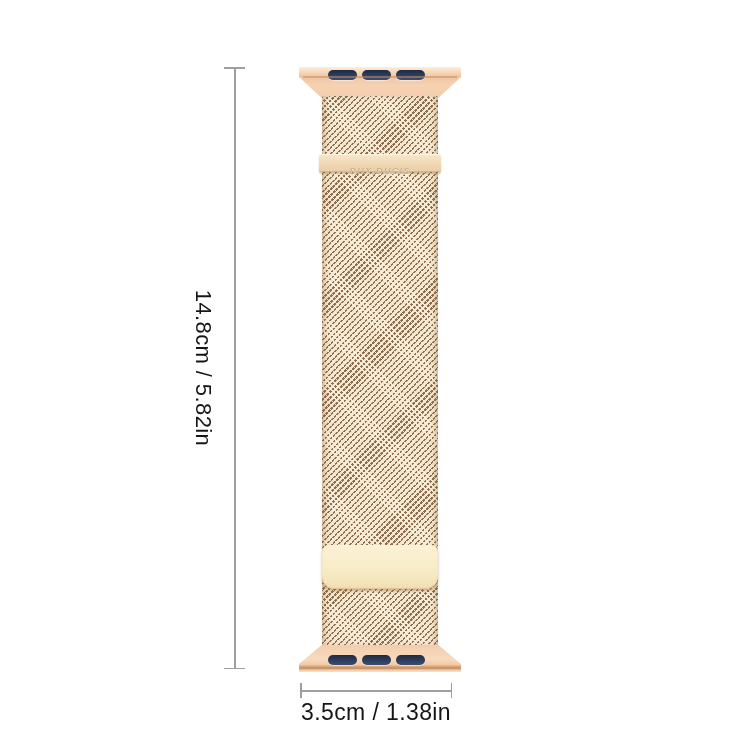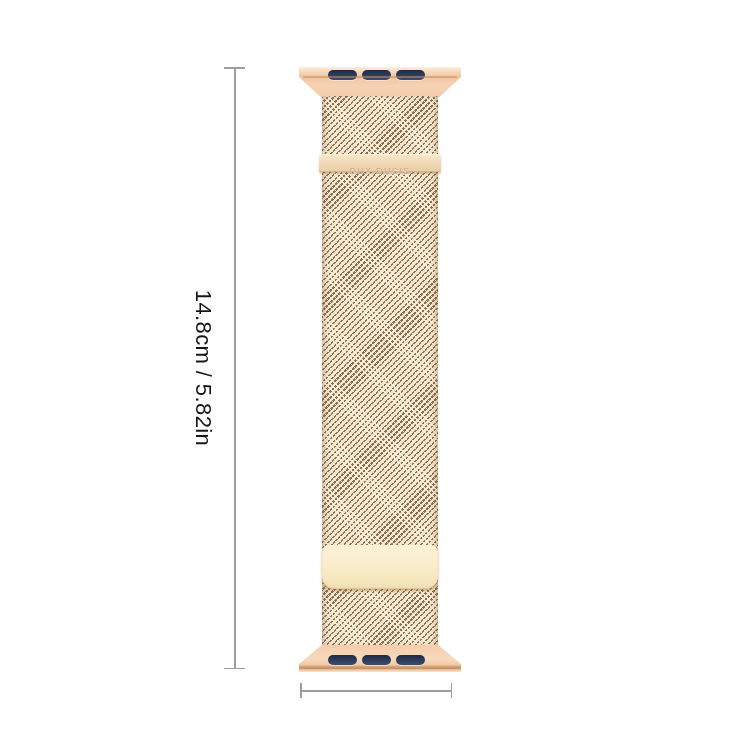"DUX DUCIS" .engraving { font-style: none -> italic }
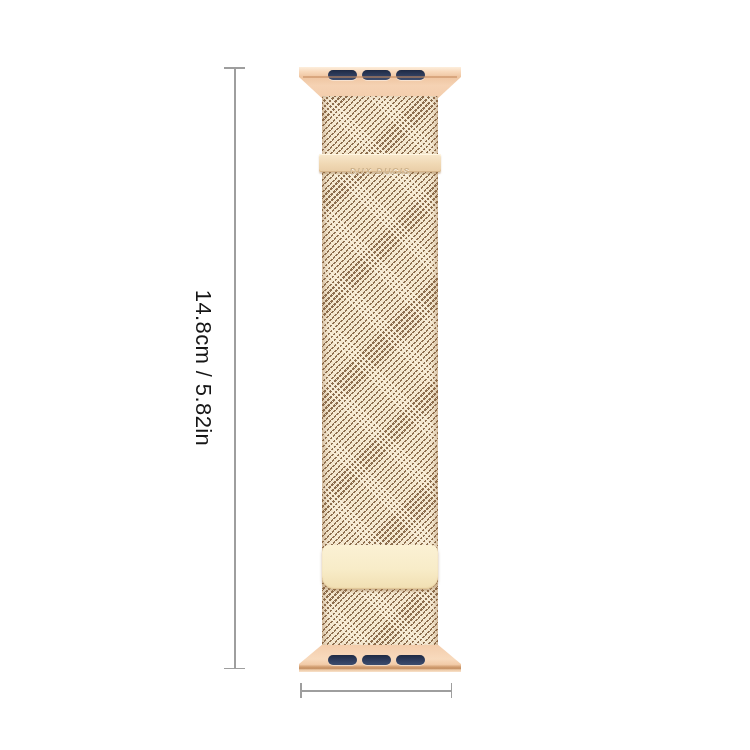"3.5cm / 1.38in" div.dim-label { html: none -> <div>3.5cm / 1.38in</div> }
